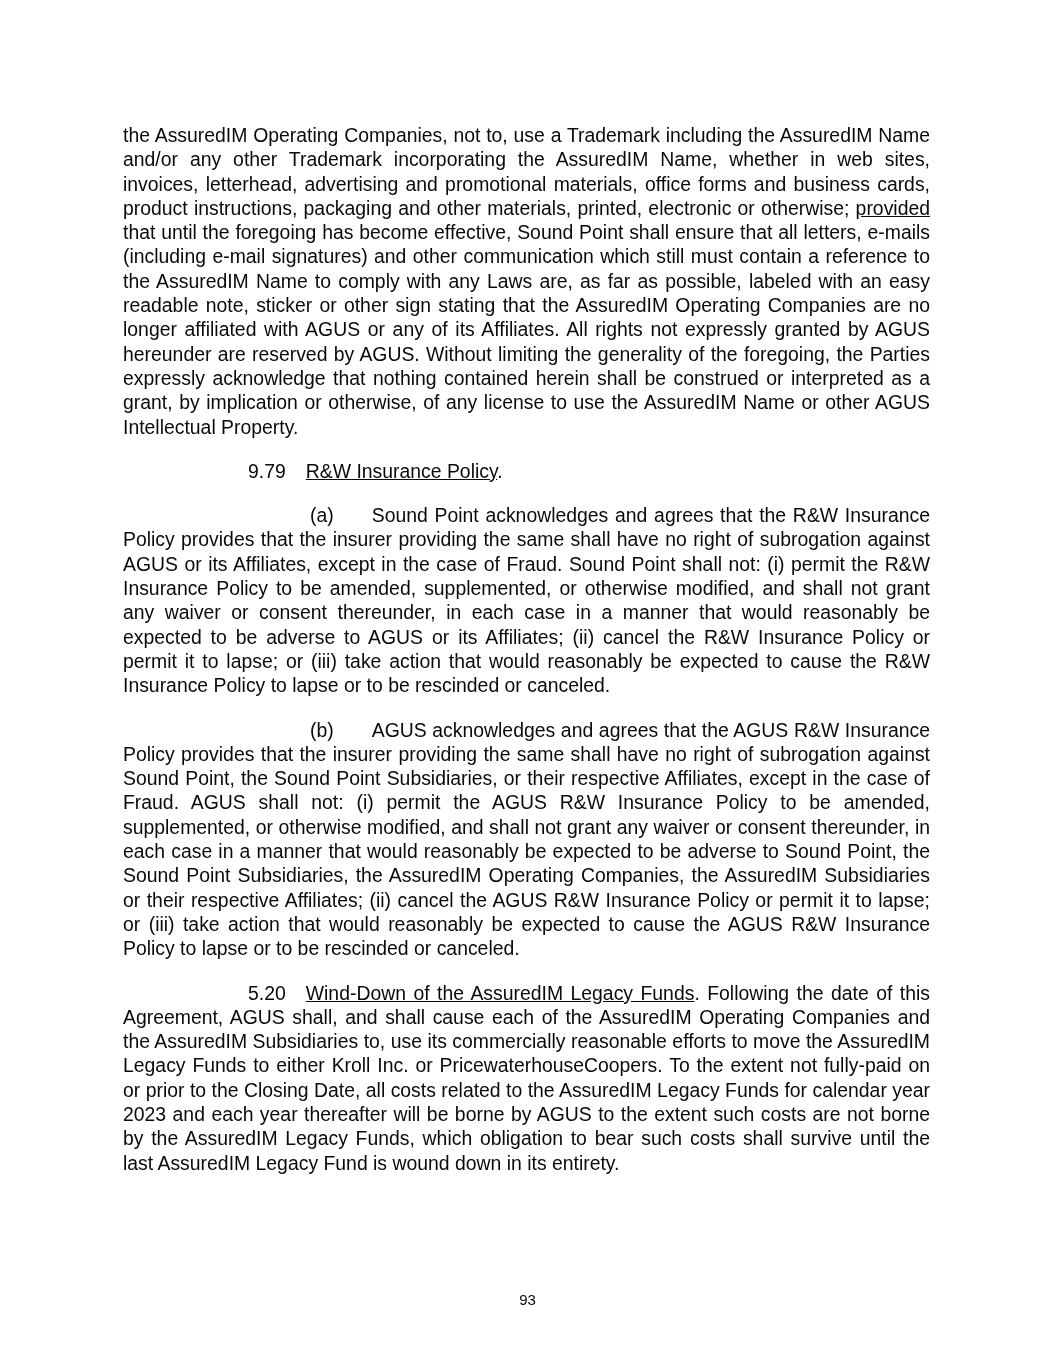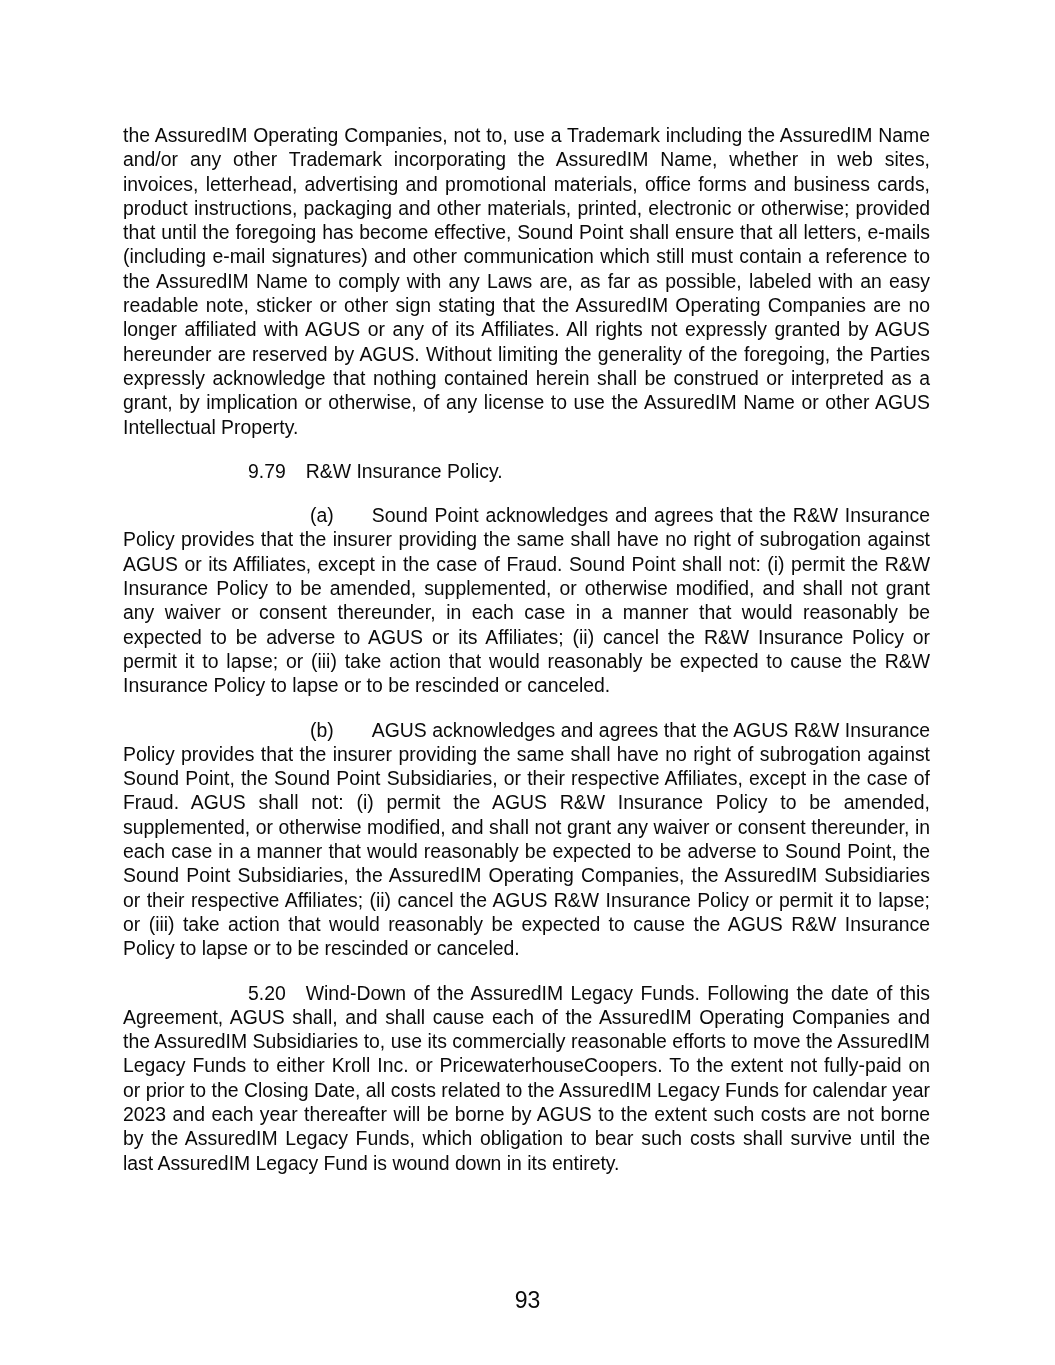"provided" .u { text-decoration: none -> underline }
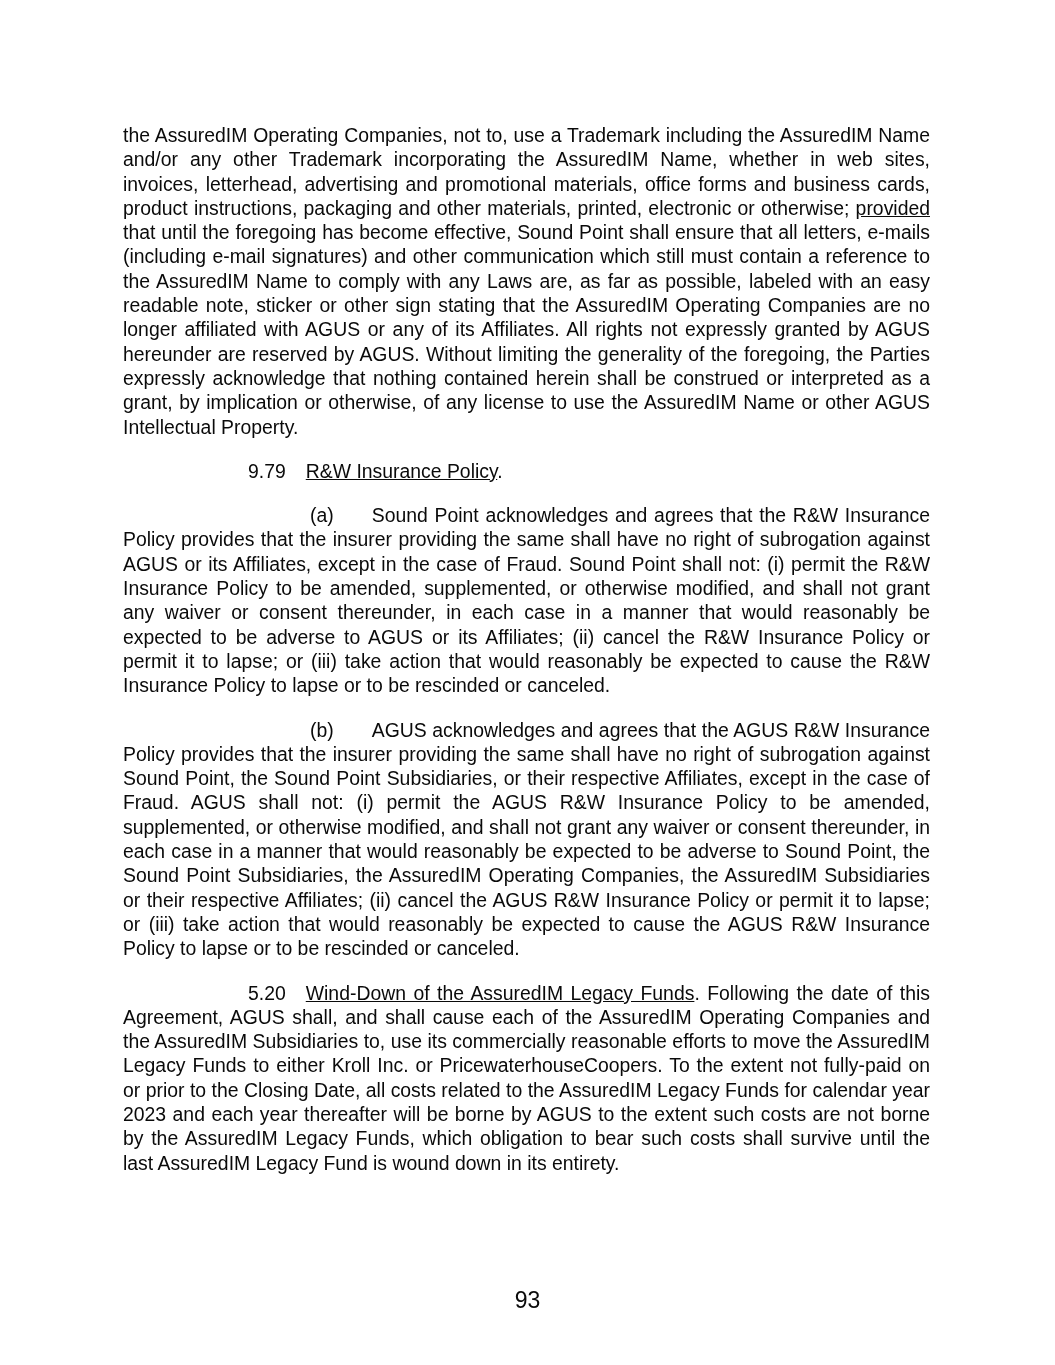"93" .page-number { font-size: 23px -> 15px }
